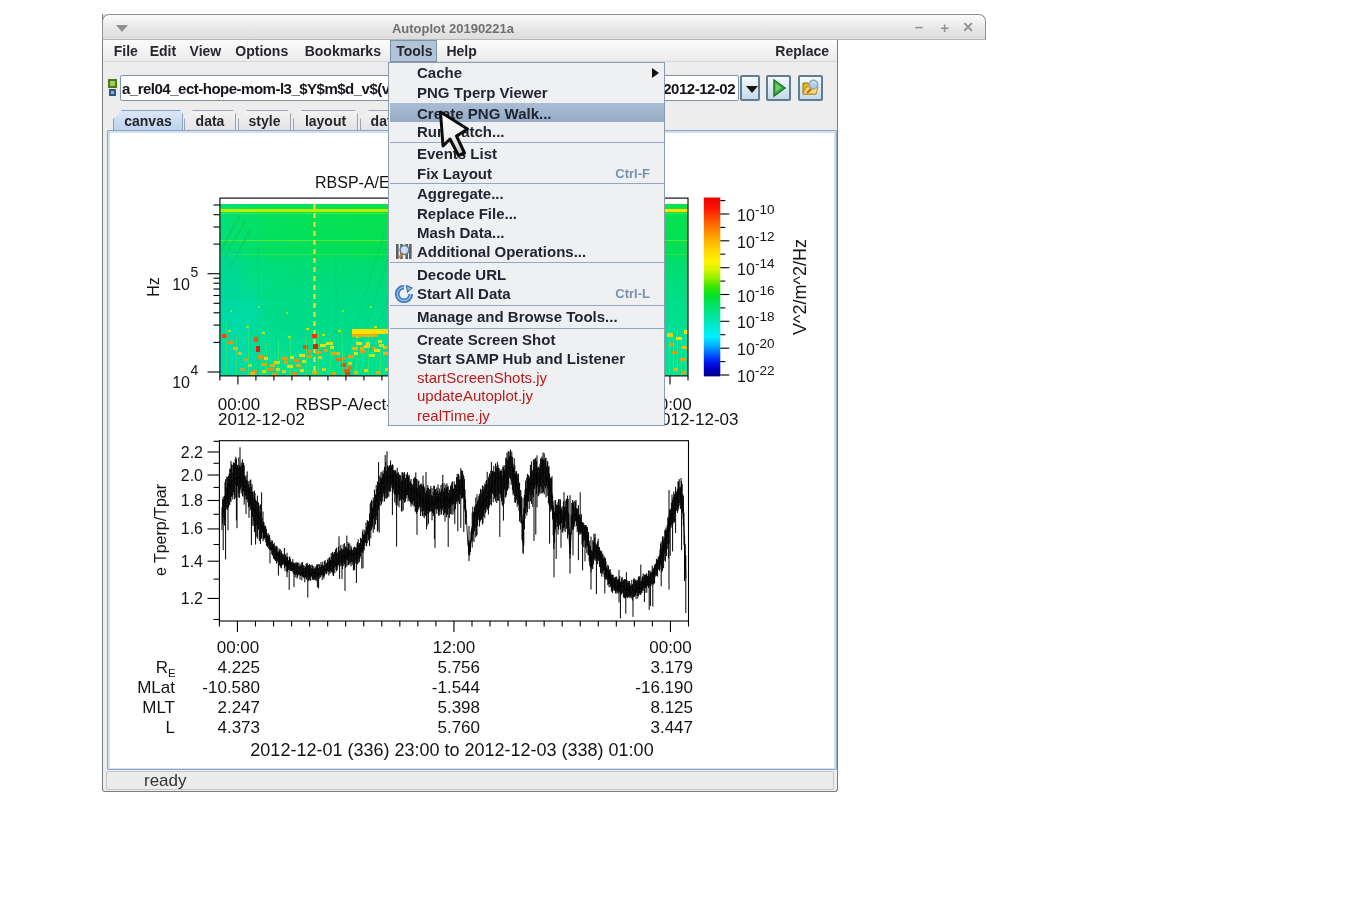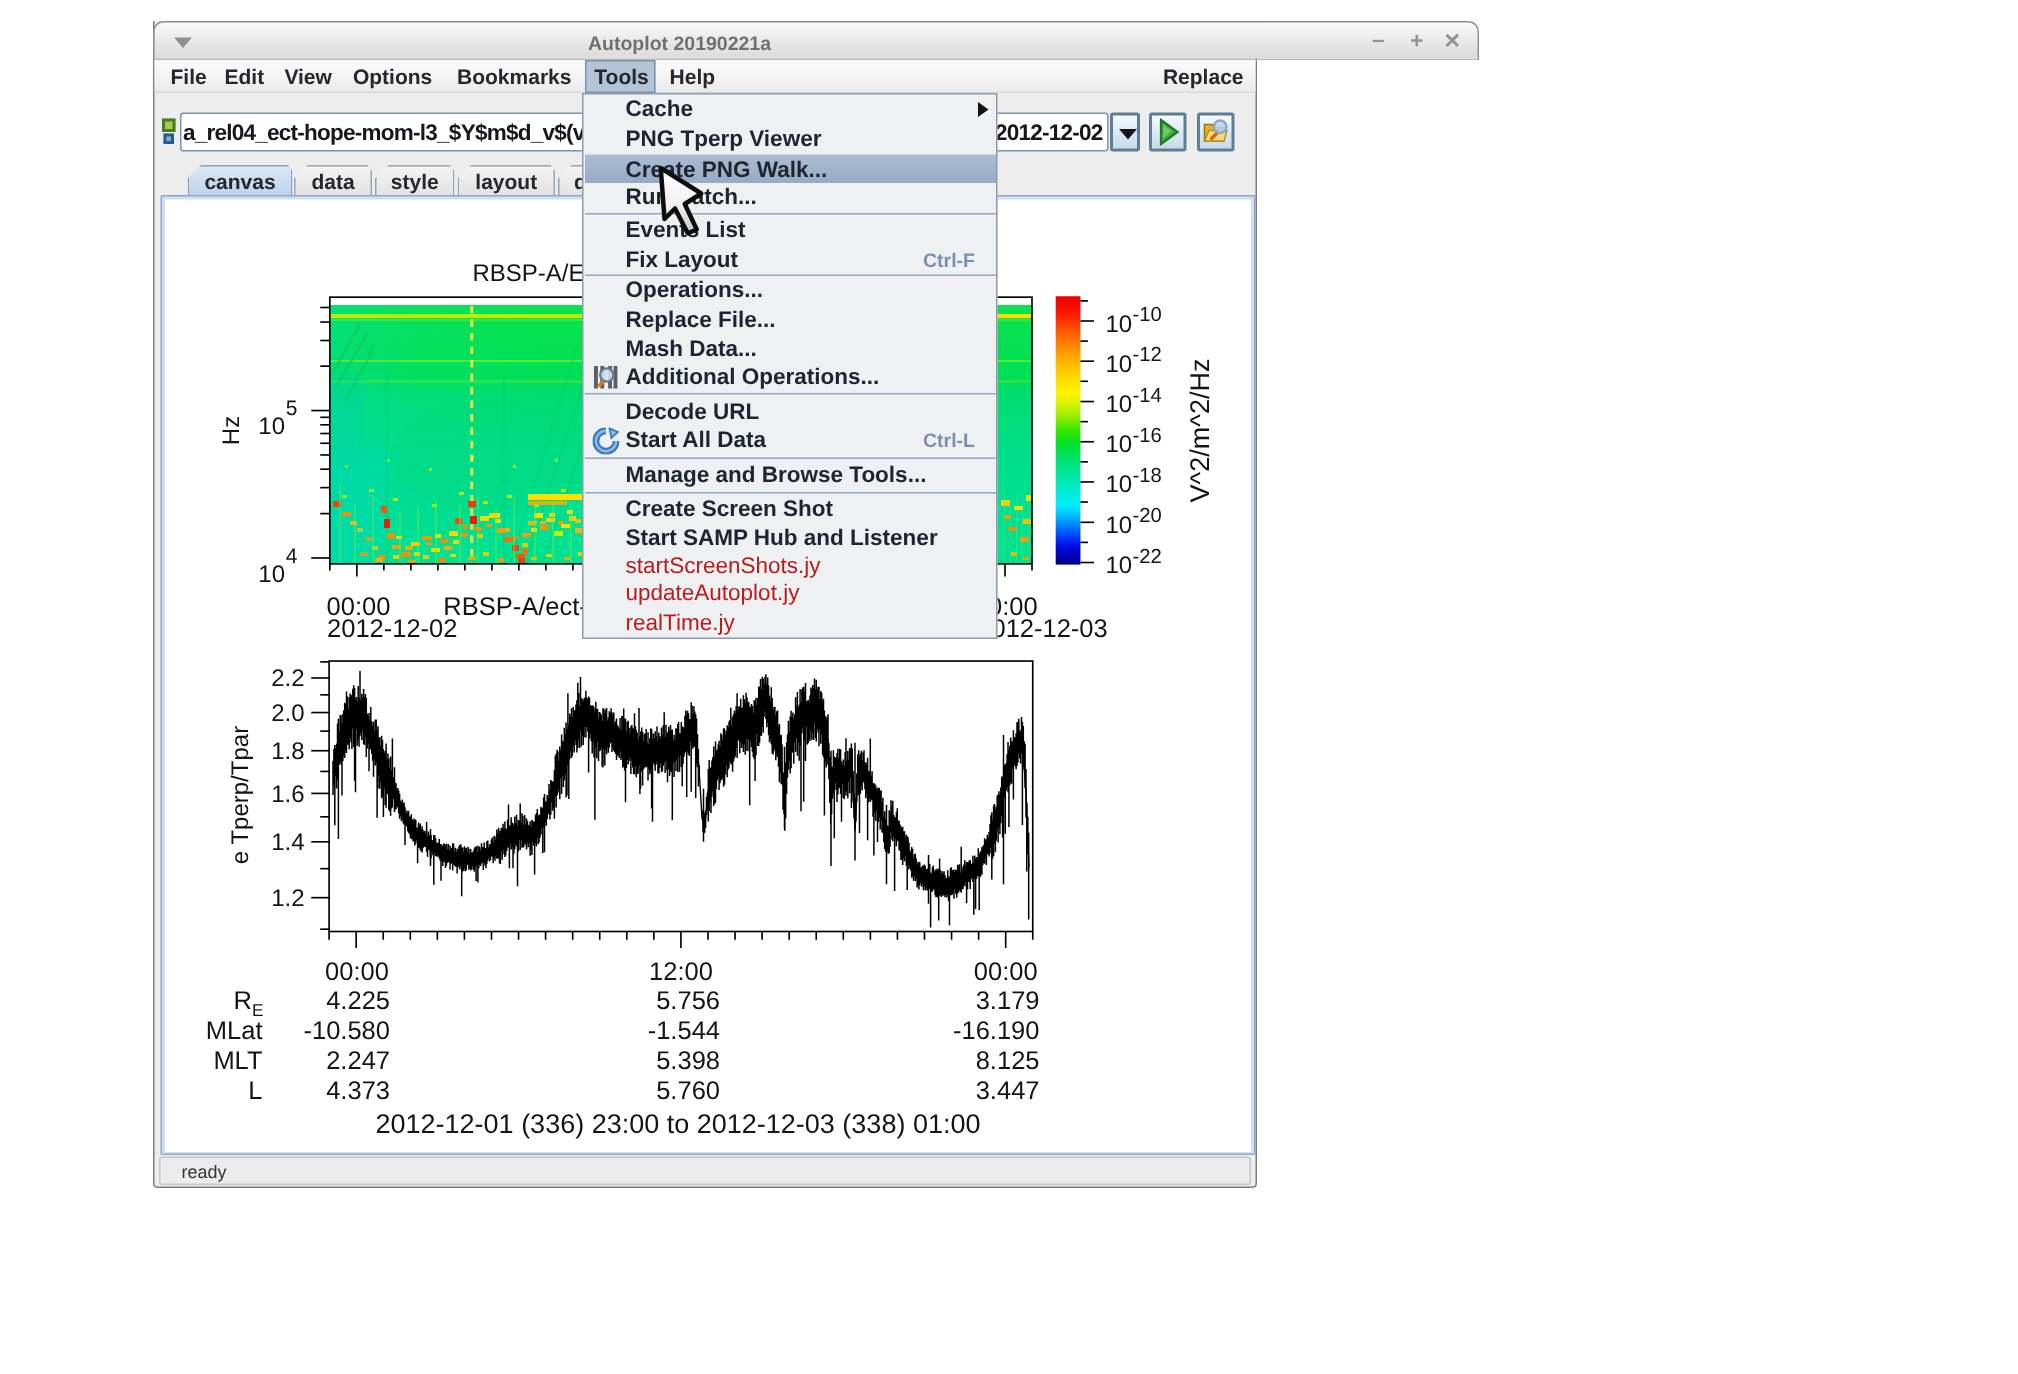"canvas" #tabs { left: 16px -> 4px }
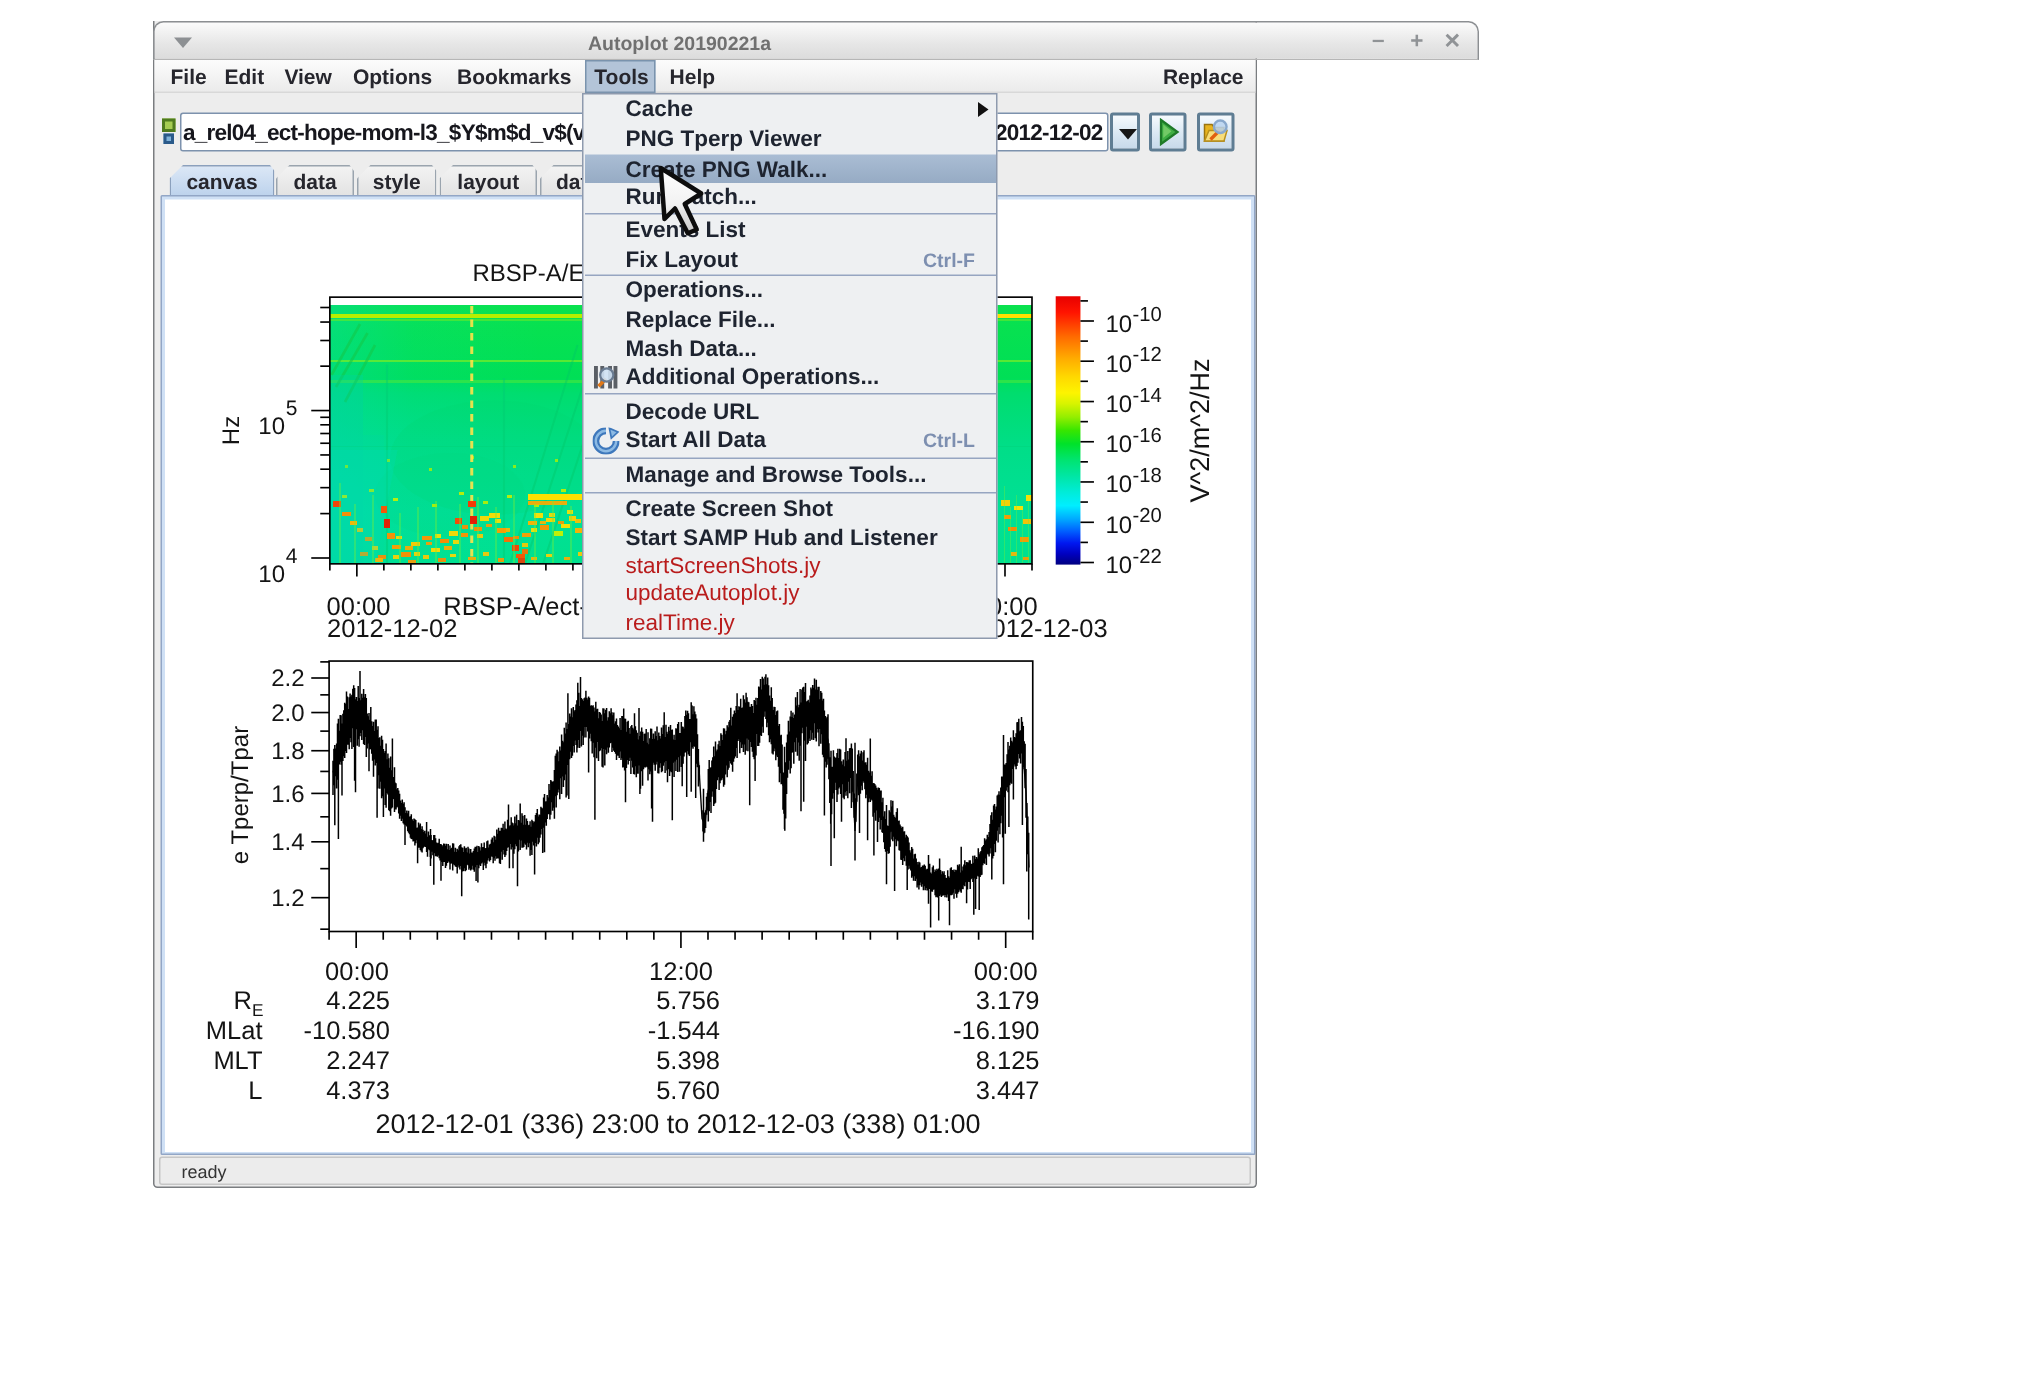"Operations..." div.pi { text: Operations -> Aggregate }
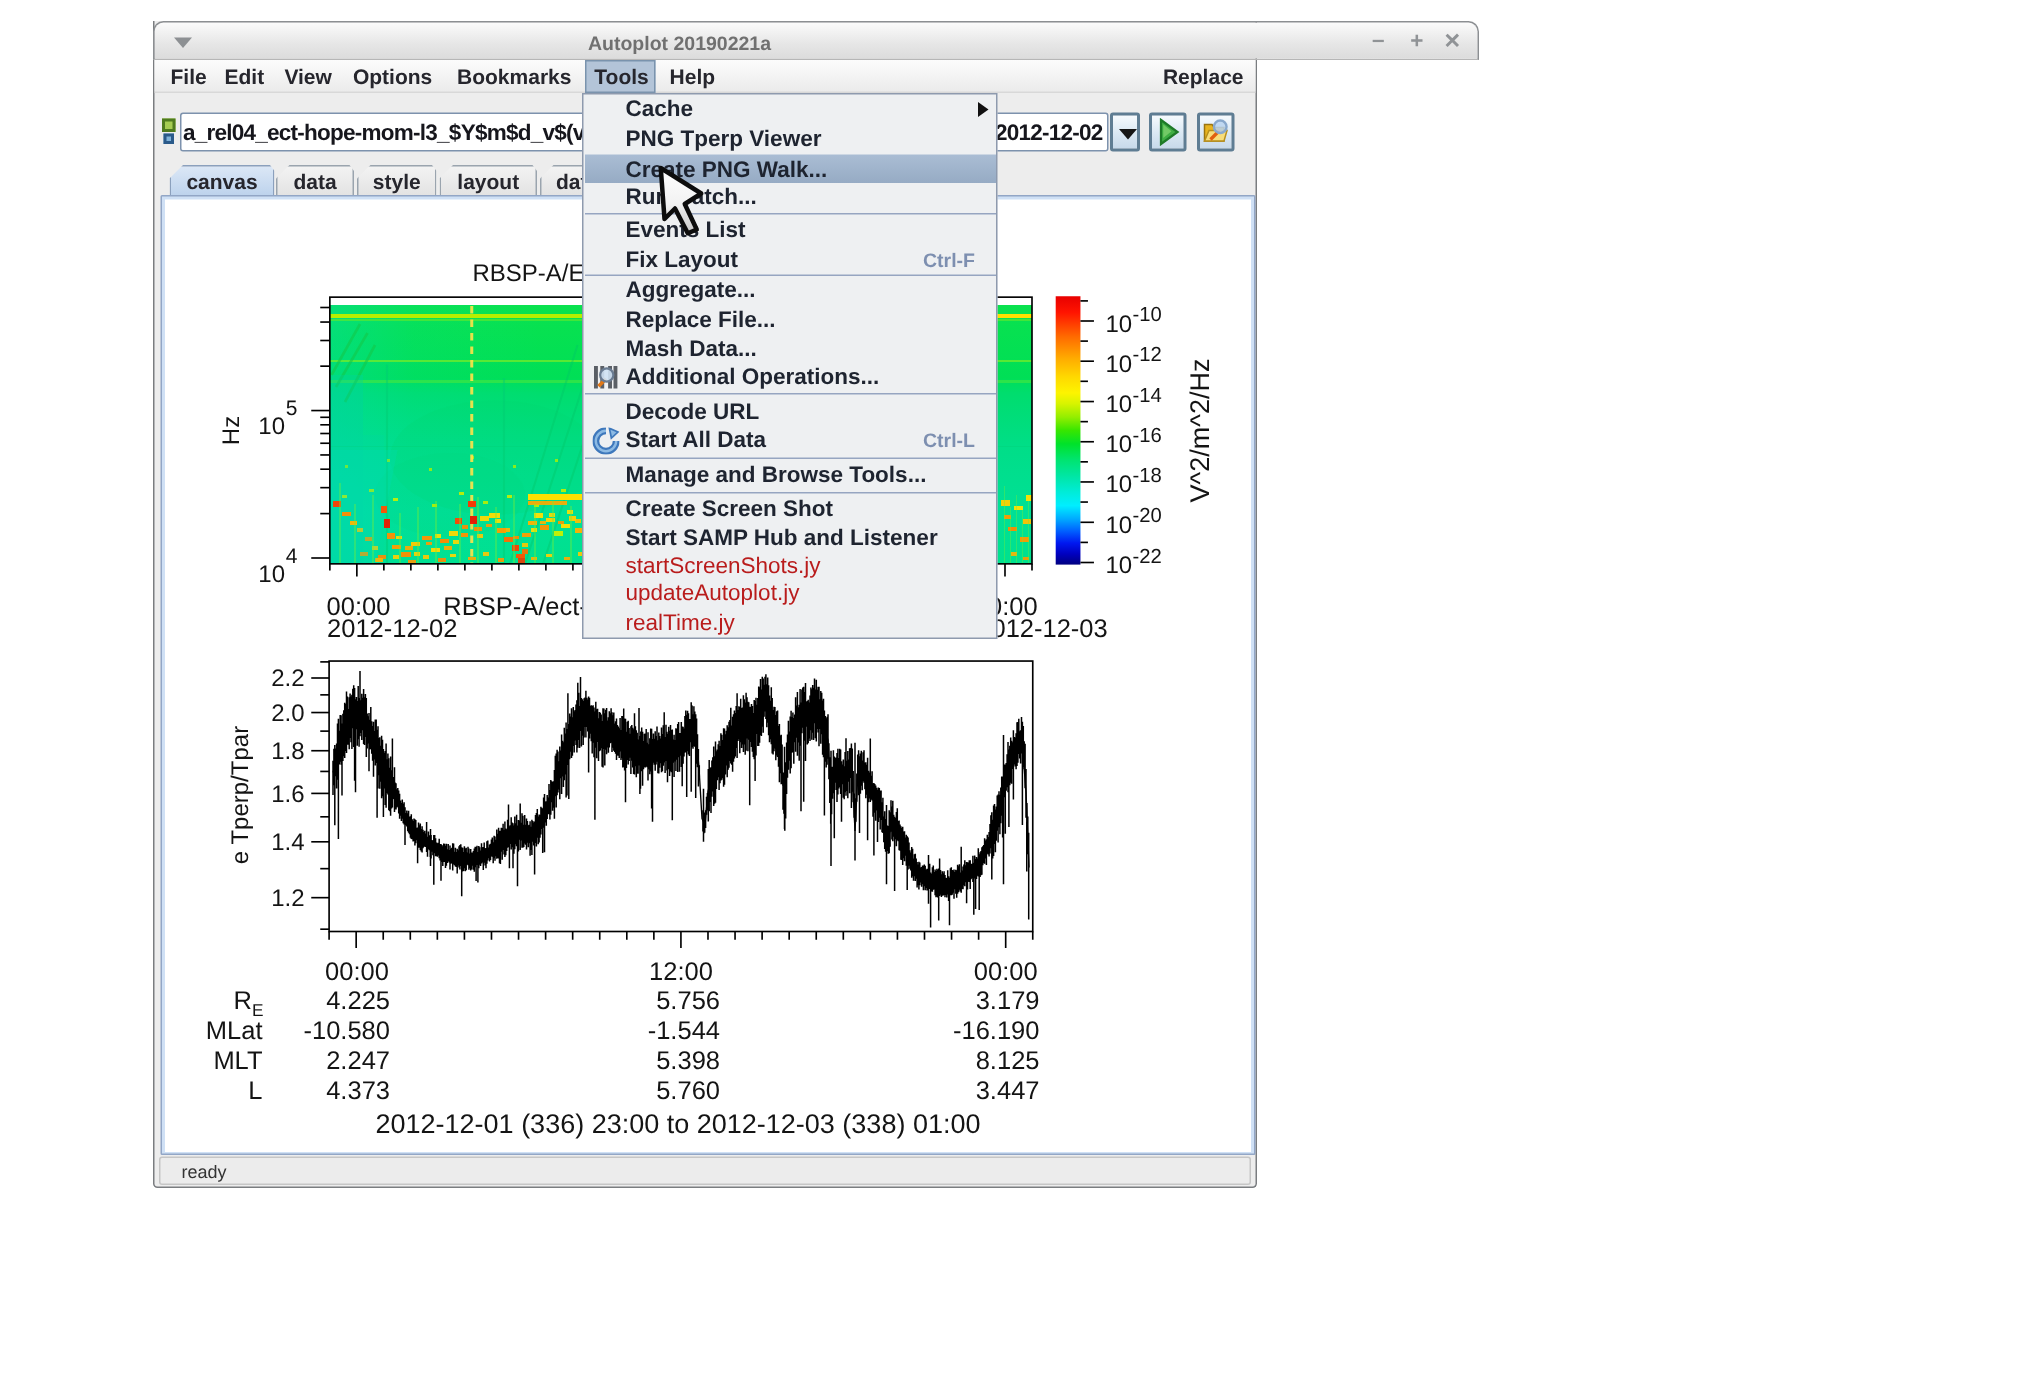"ready" #statusbar { font-size: 12px -> 17px; padding-left: 14px -> 37px }
